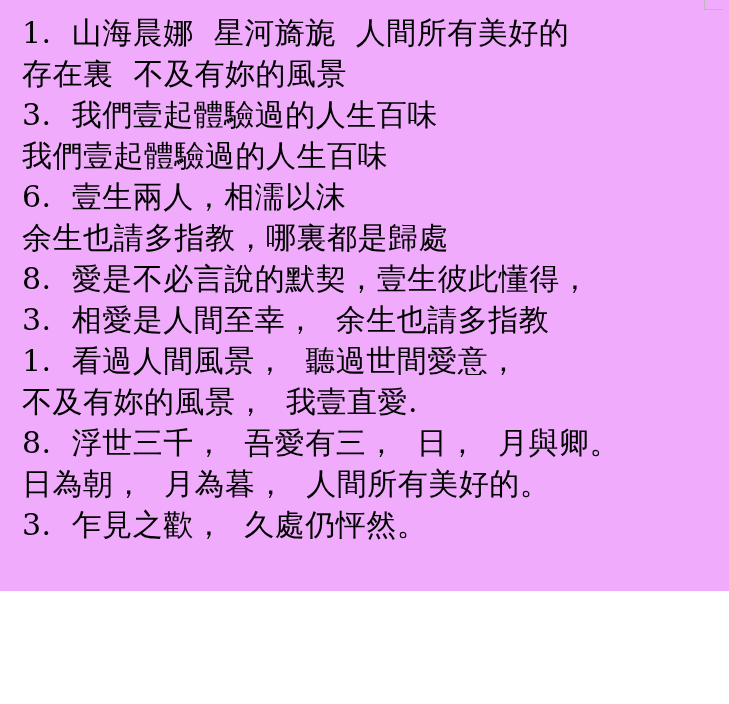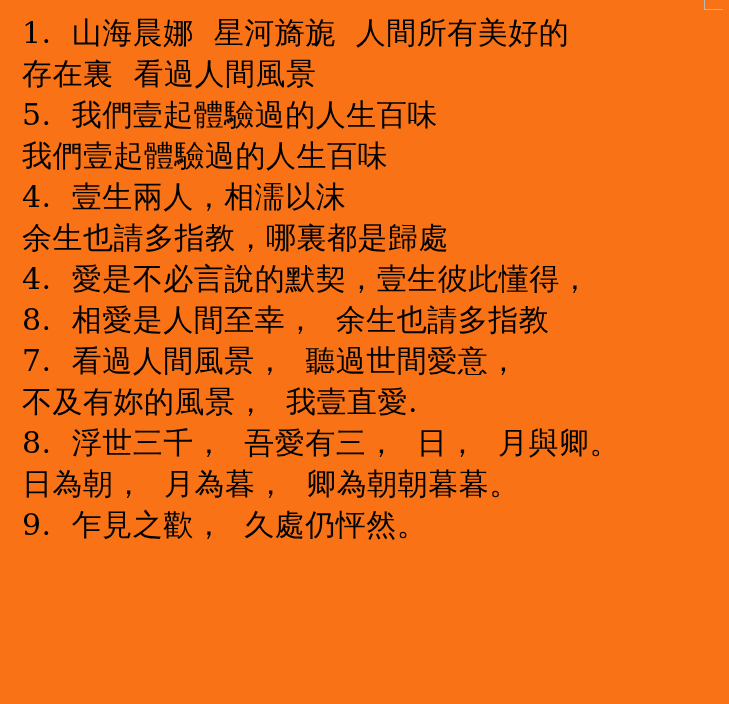"1. 山海晨娜 星河旖旎 人間所有美好的" .page { background: #f97316 -> #f0abfc; height: 704px -> 591px }
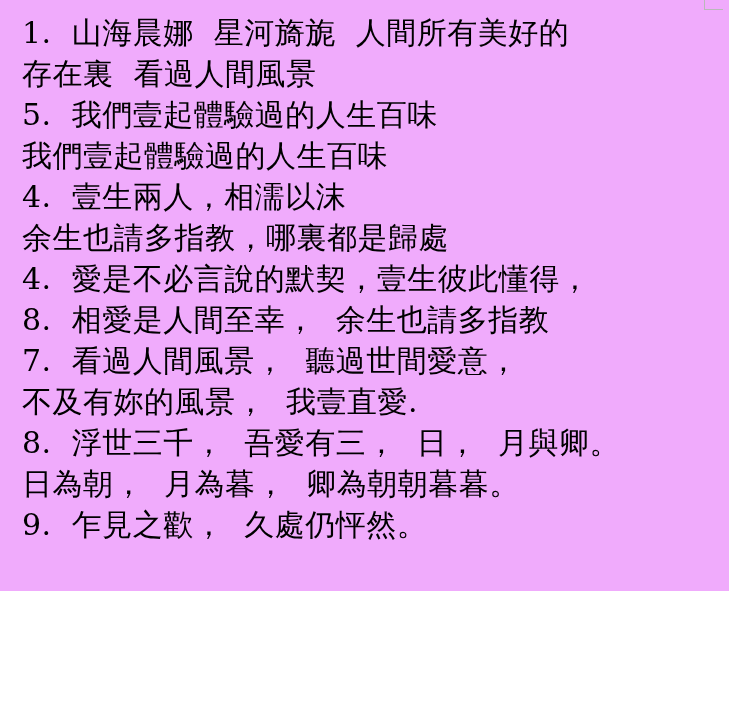"存在裏 看過人間風景" div.line { text: 看過人間 -> 不及有妳的 }
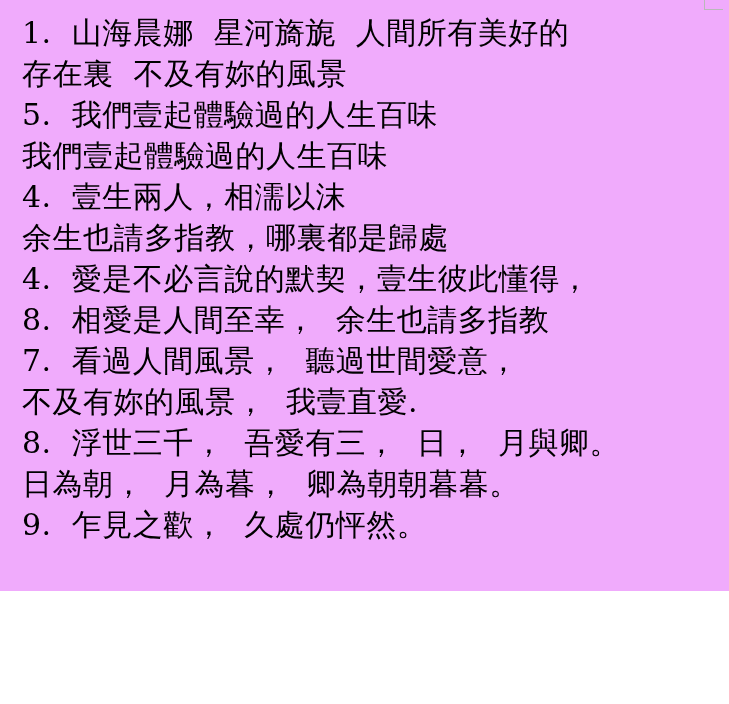"5. 我們壹起體驗過的人生百味" div.line { text: 5 -> 3 }
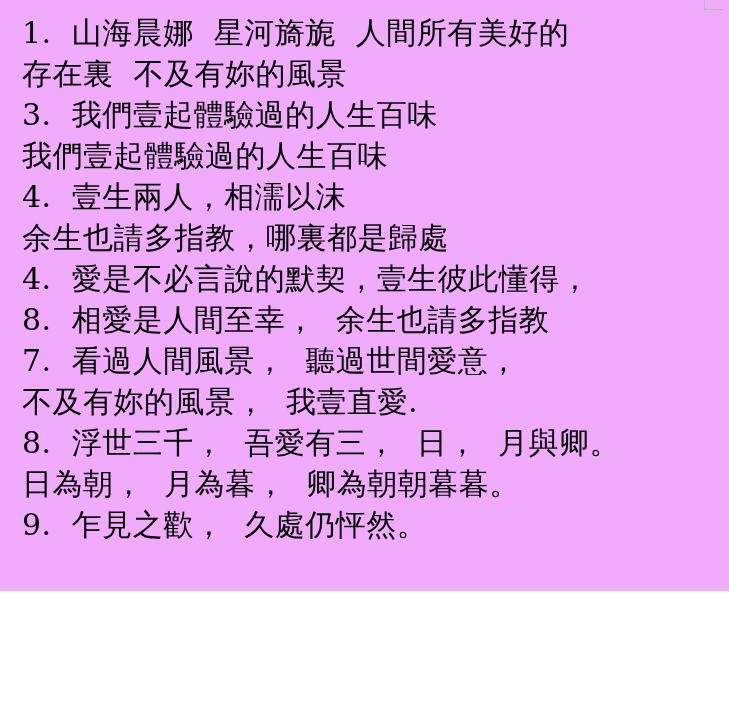"4. 壹生兩人，相濡以沫" div.line { text: 4 -> 6 }
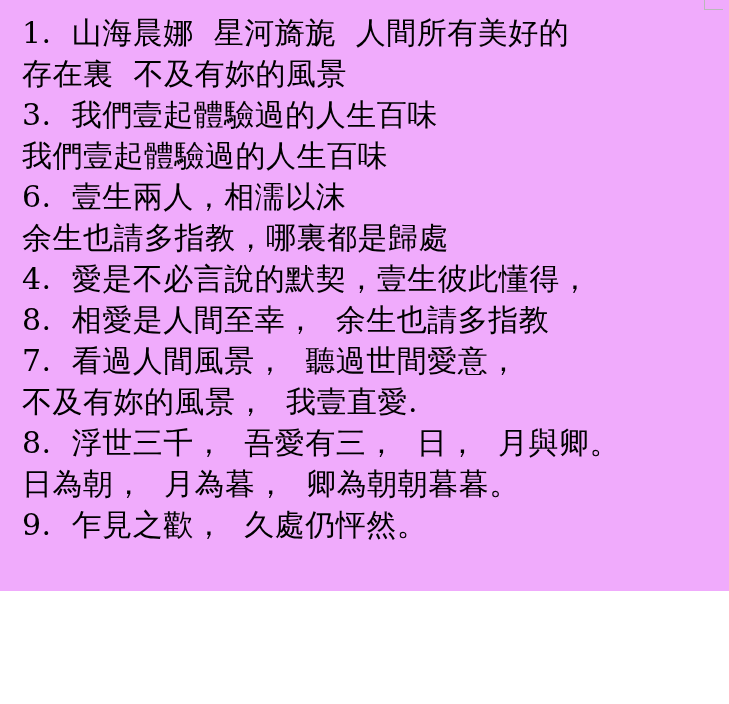"4. 愛是不必言說的默契，壹生彼此懂得，" div.line { text: 4 -> 8 }
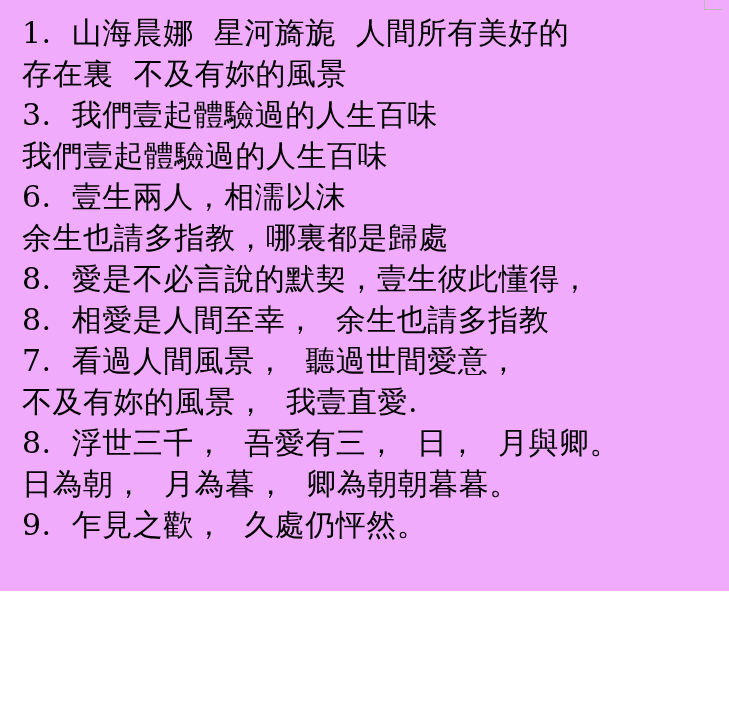"8. 相愛是人間至幸， 余生也請多指教" div.line { text: 8 -> 3 }
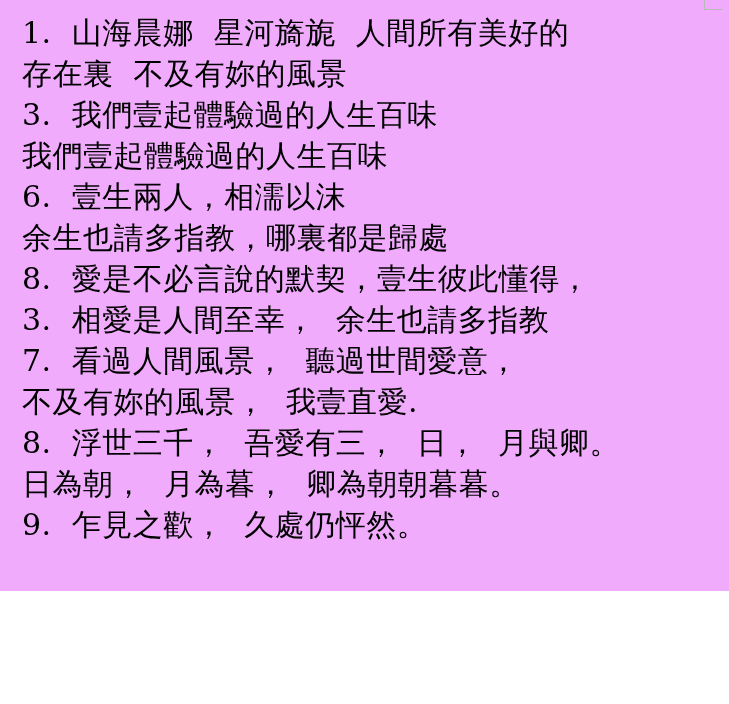"7. 看過人間風景， 聽過世間愛意，" div.line { text: 7 -> 1 }
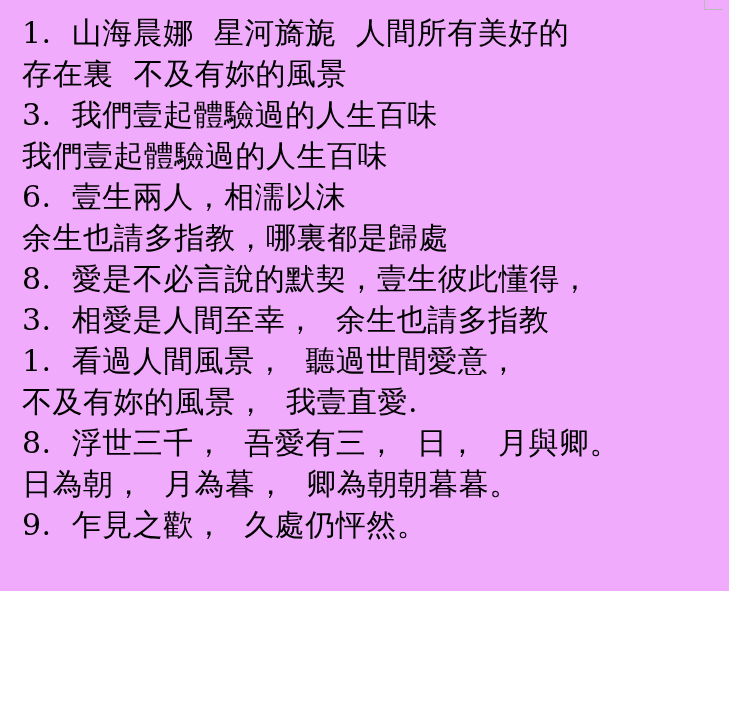"日為朝， 月為暮， 卿為朝朝暮暮。" div.line { text: 卿為朝朝暮暮 -> 人間所有美好的 }
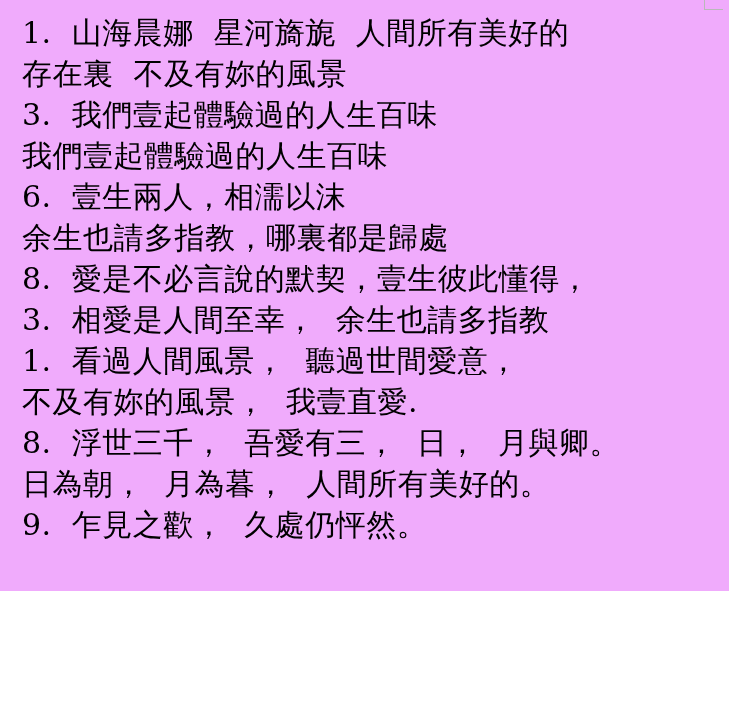"9. 乍見之歡， 久處仍怦然。" div.line { text: 9 -> 3 }
